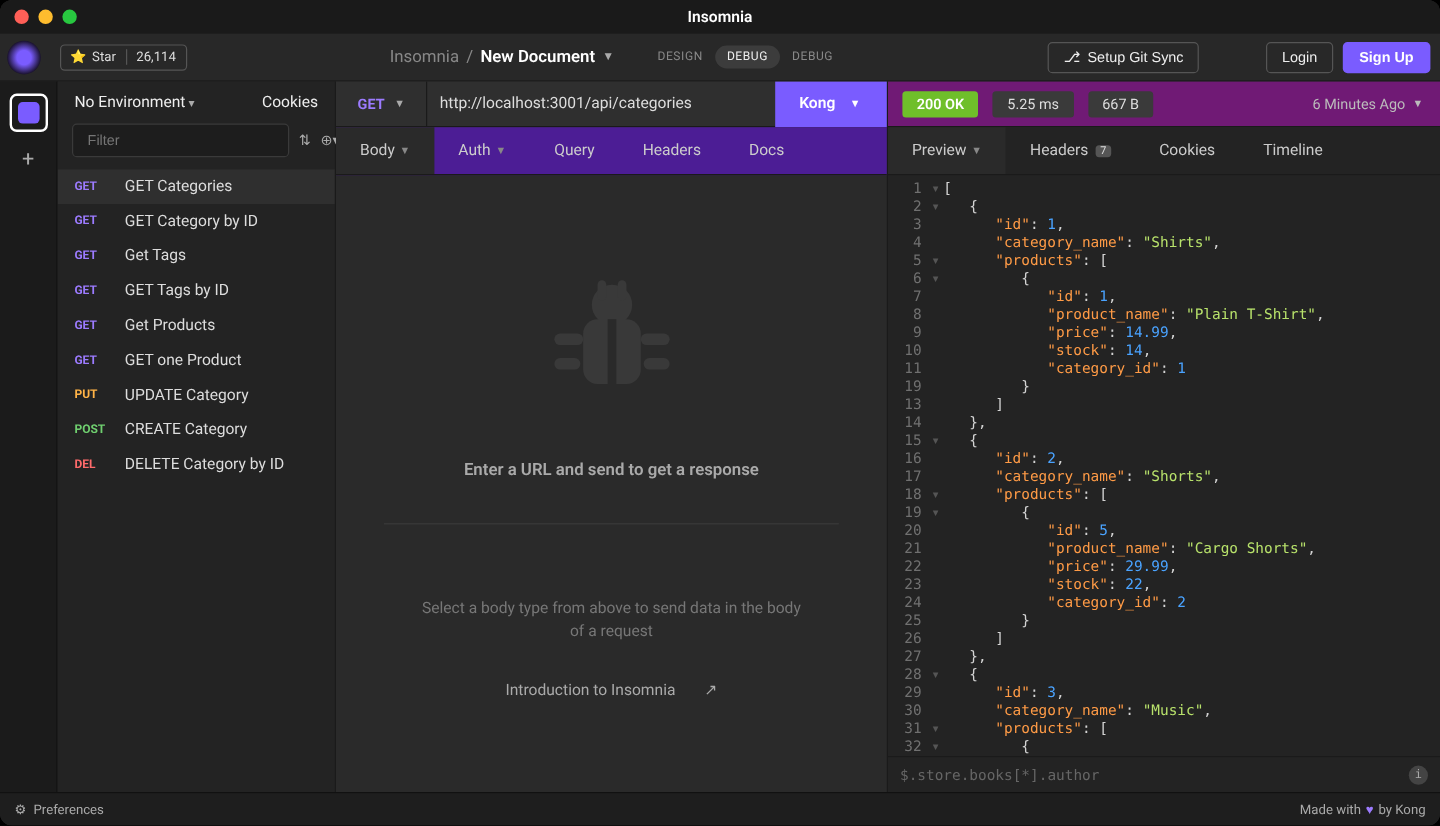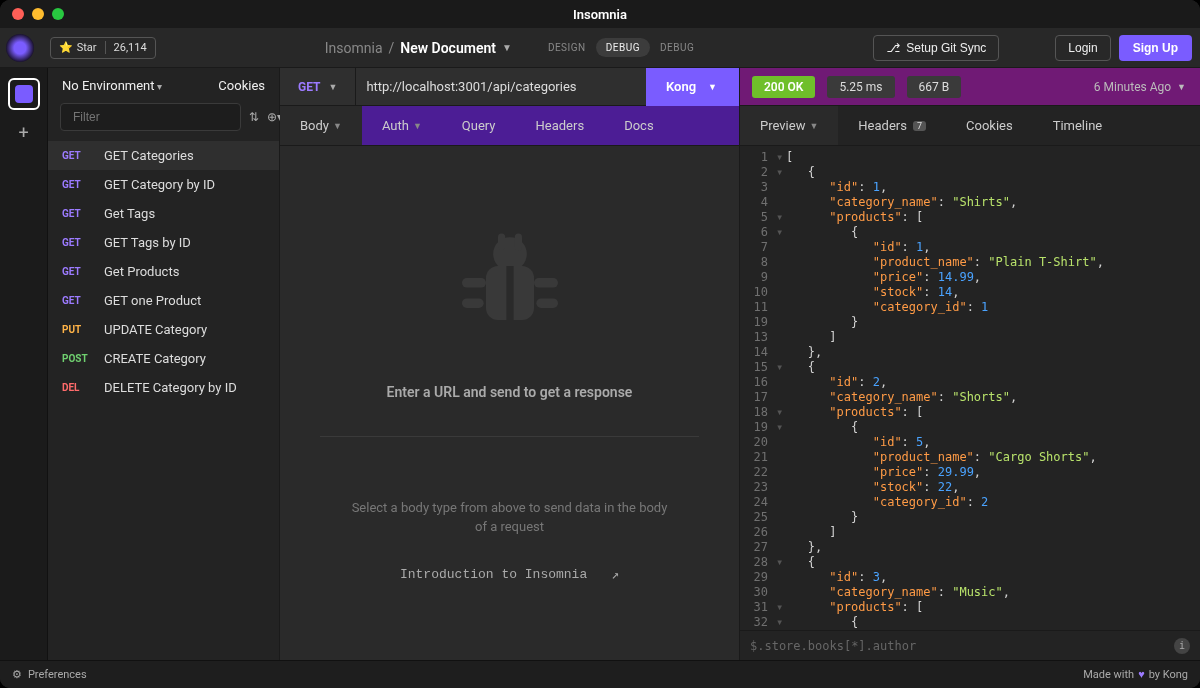"Introduction to Insomnia" .introlink { align-items: flex-start -> flex-end; font-family: Liberation Mono, monospace -> none }
